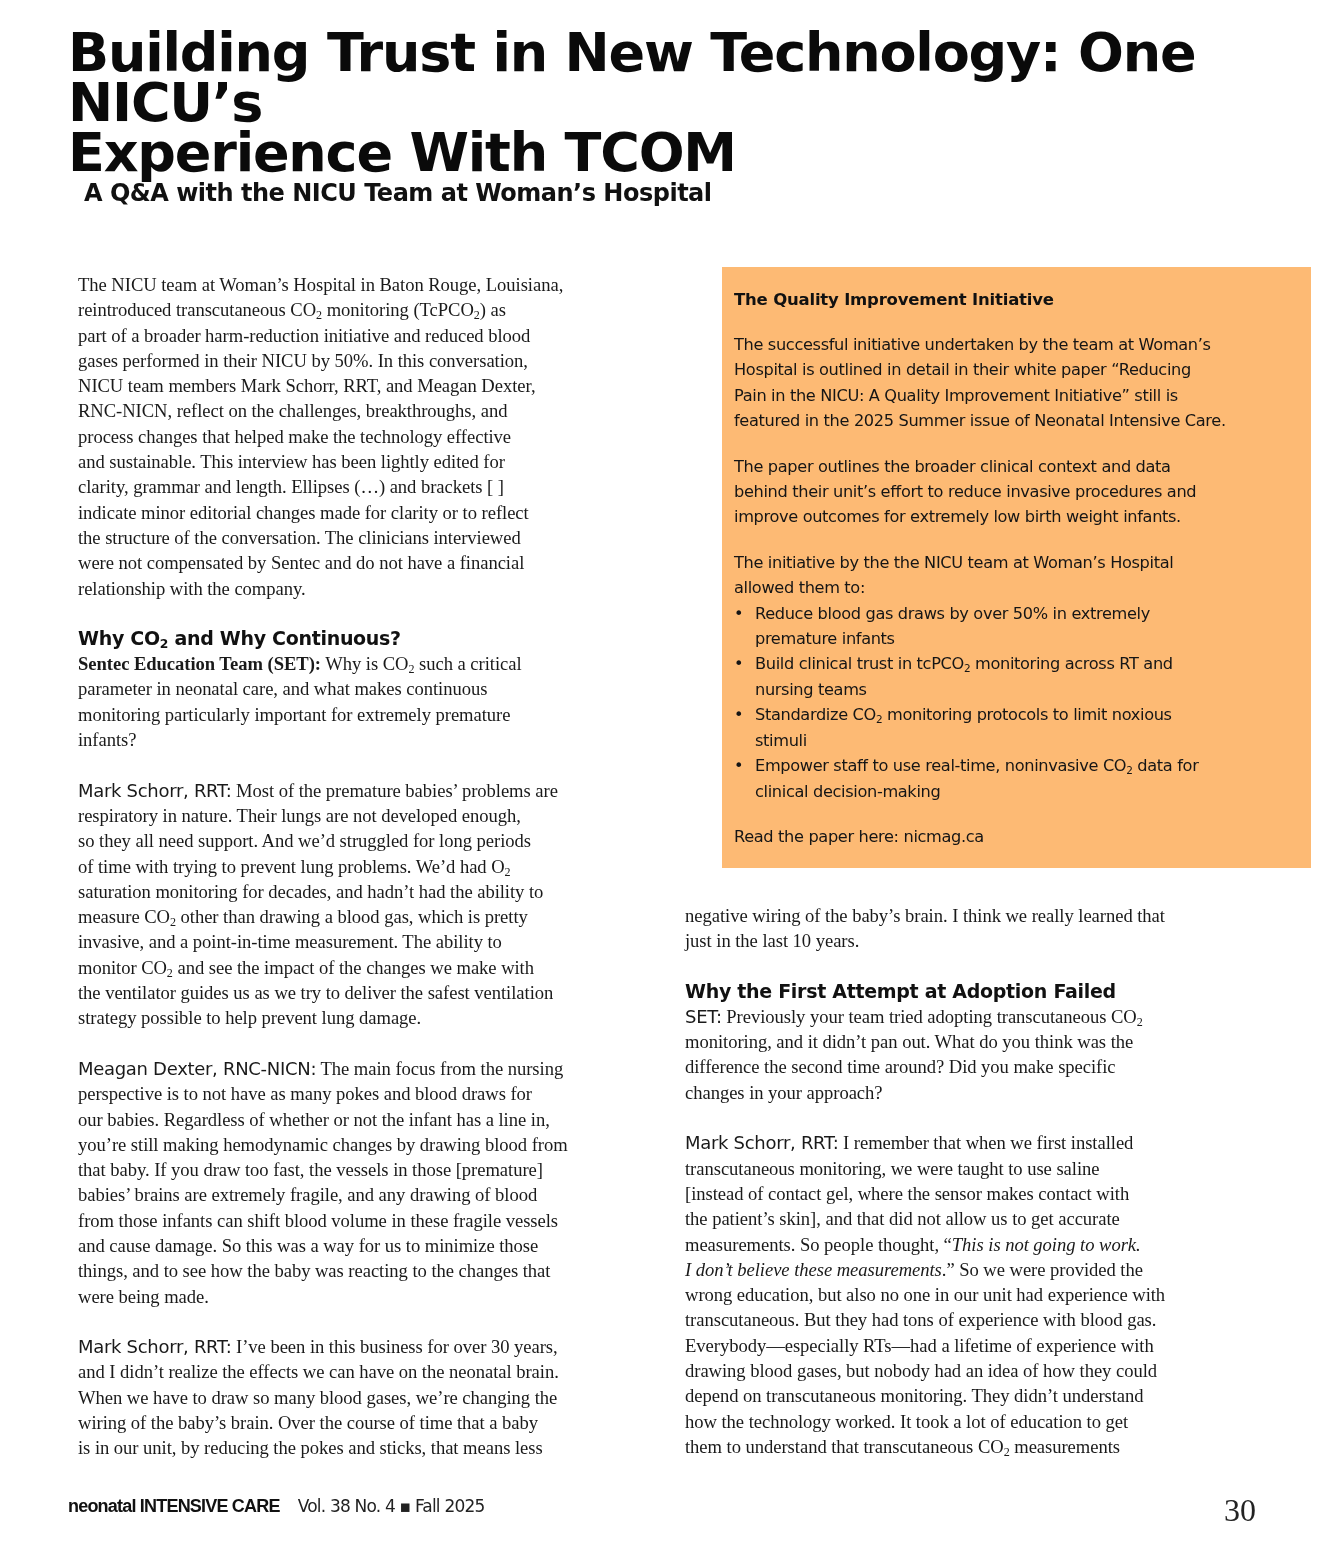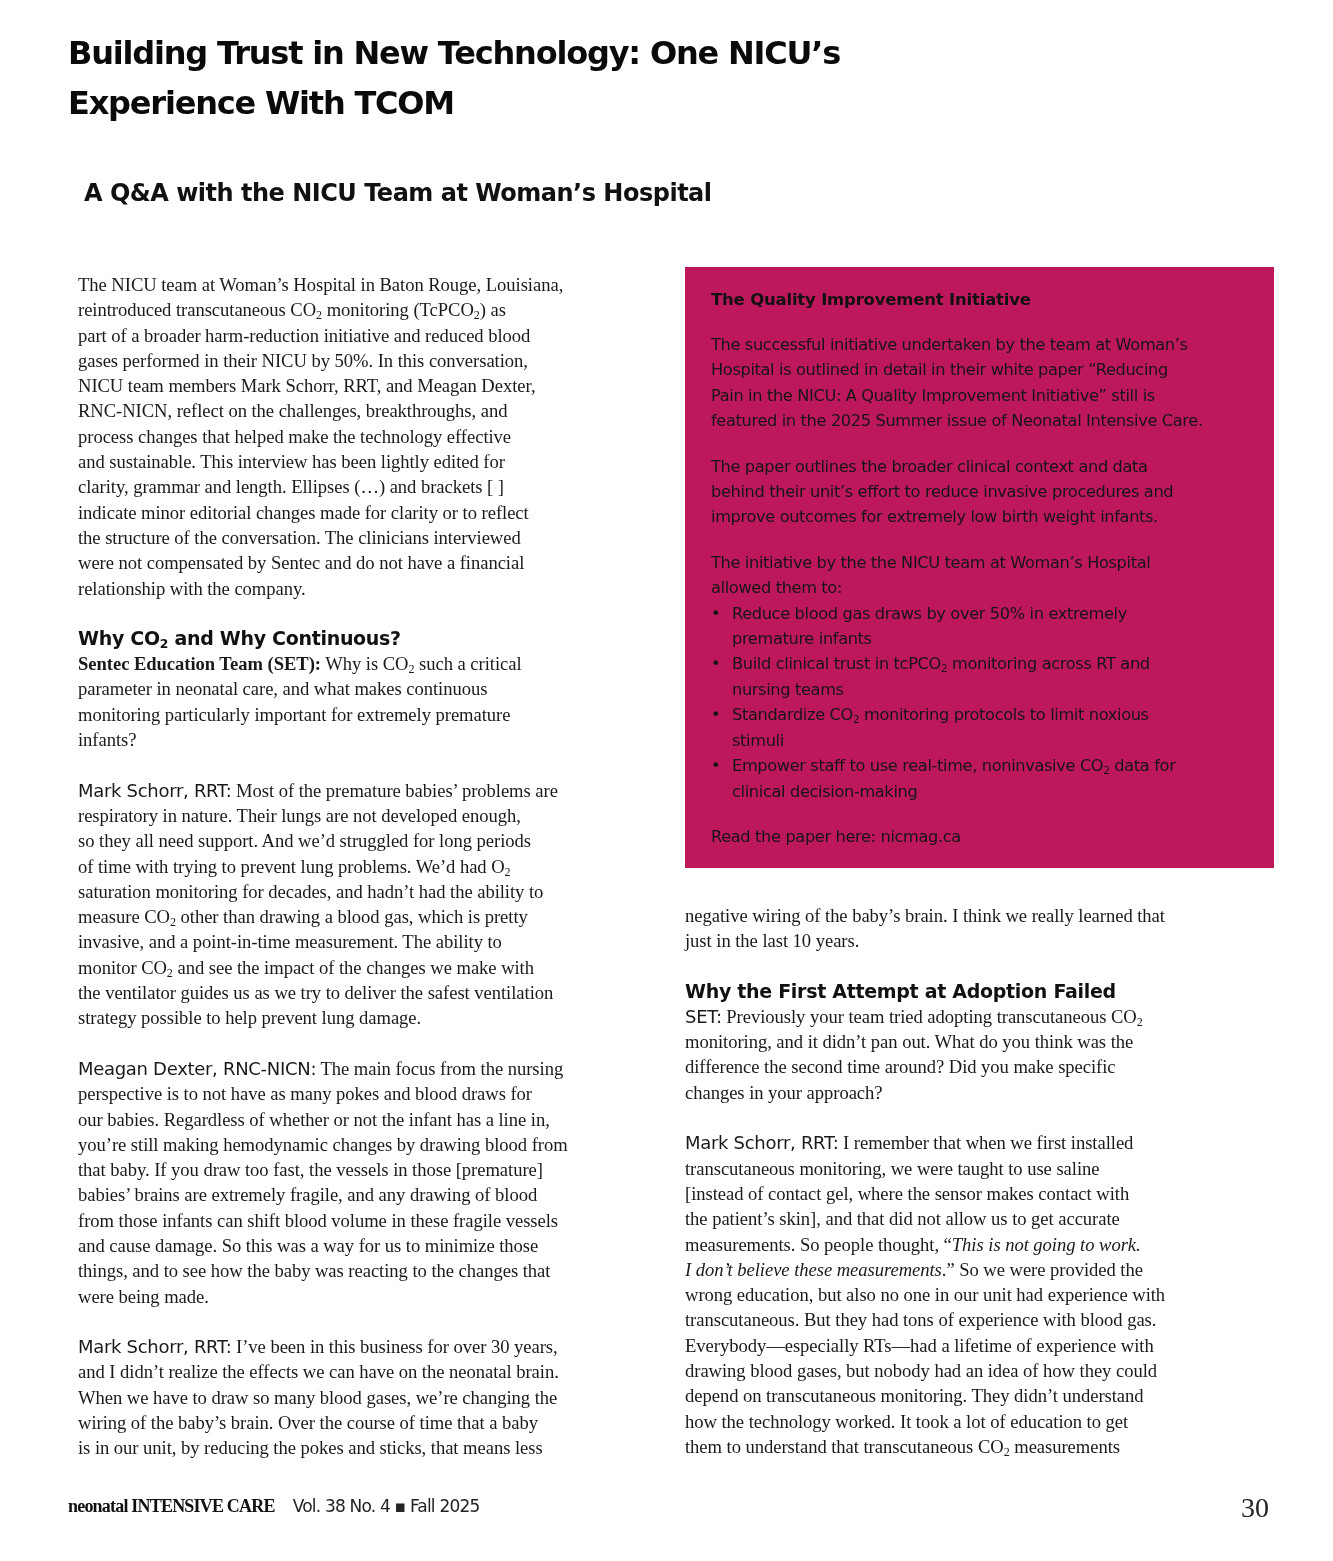"Building Trust in New Technology:" #title { font-size: 32px -> 54px }
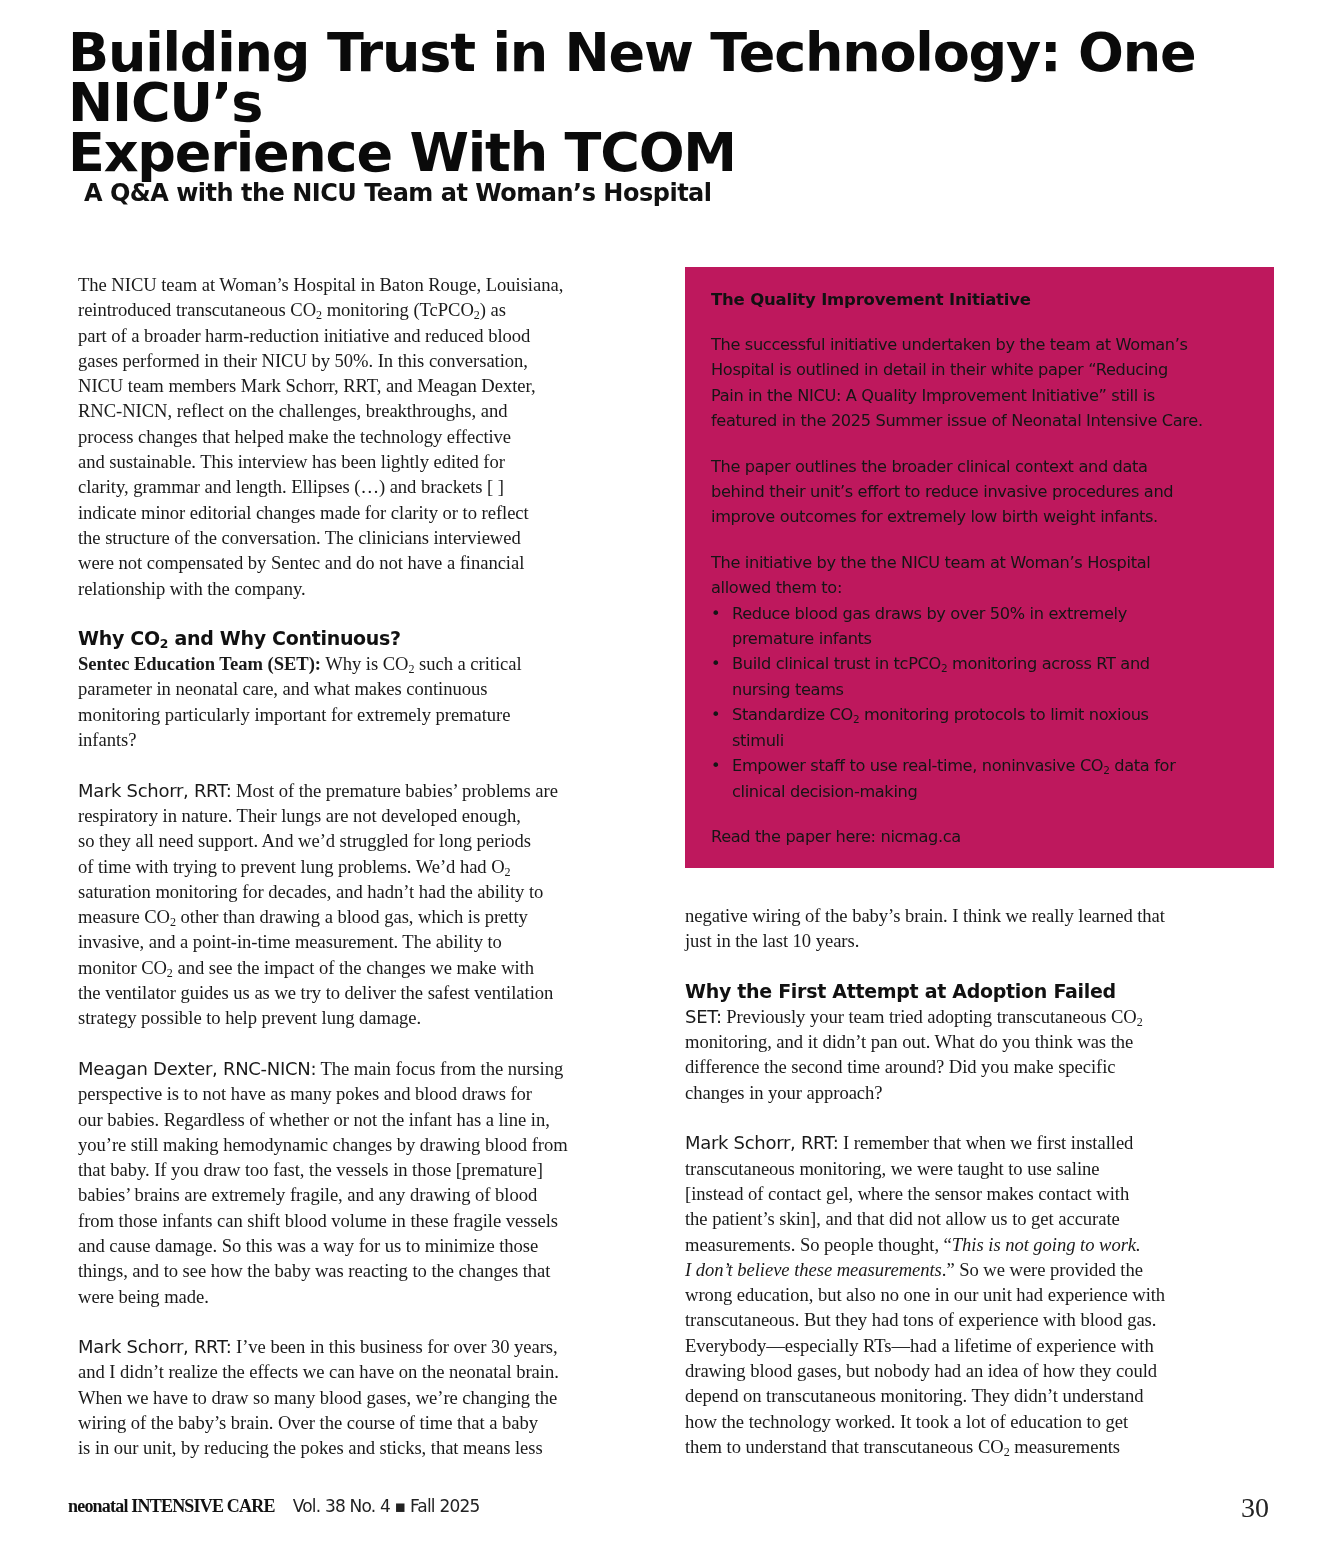"The Quality Improvement Initiative" #sidebar { background: #be185d -> #fdba74; left: 685px -> 722px; padding: 20px 26px -> 20px 12px }
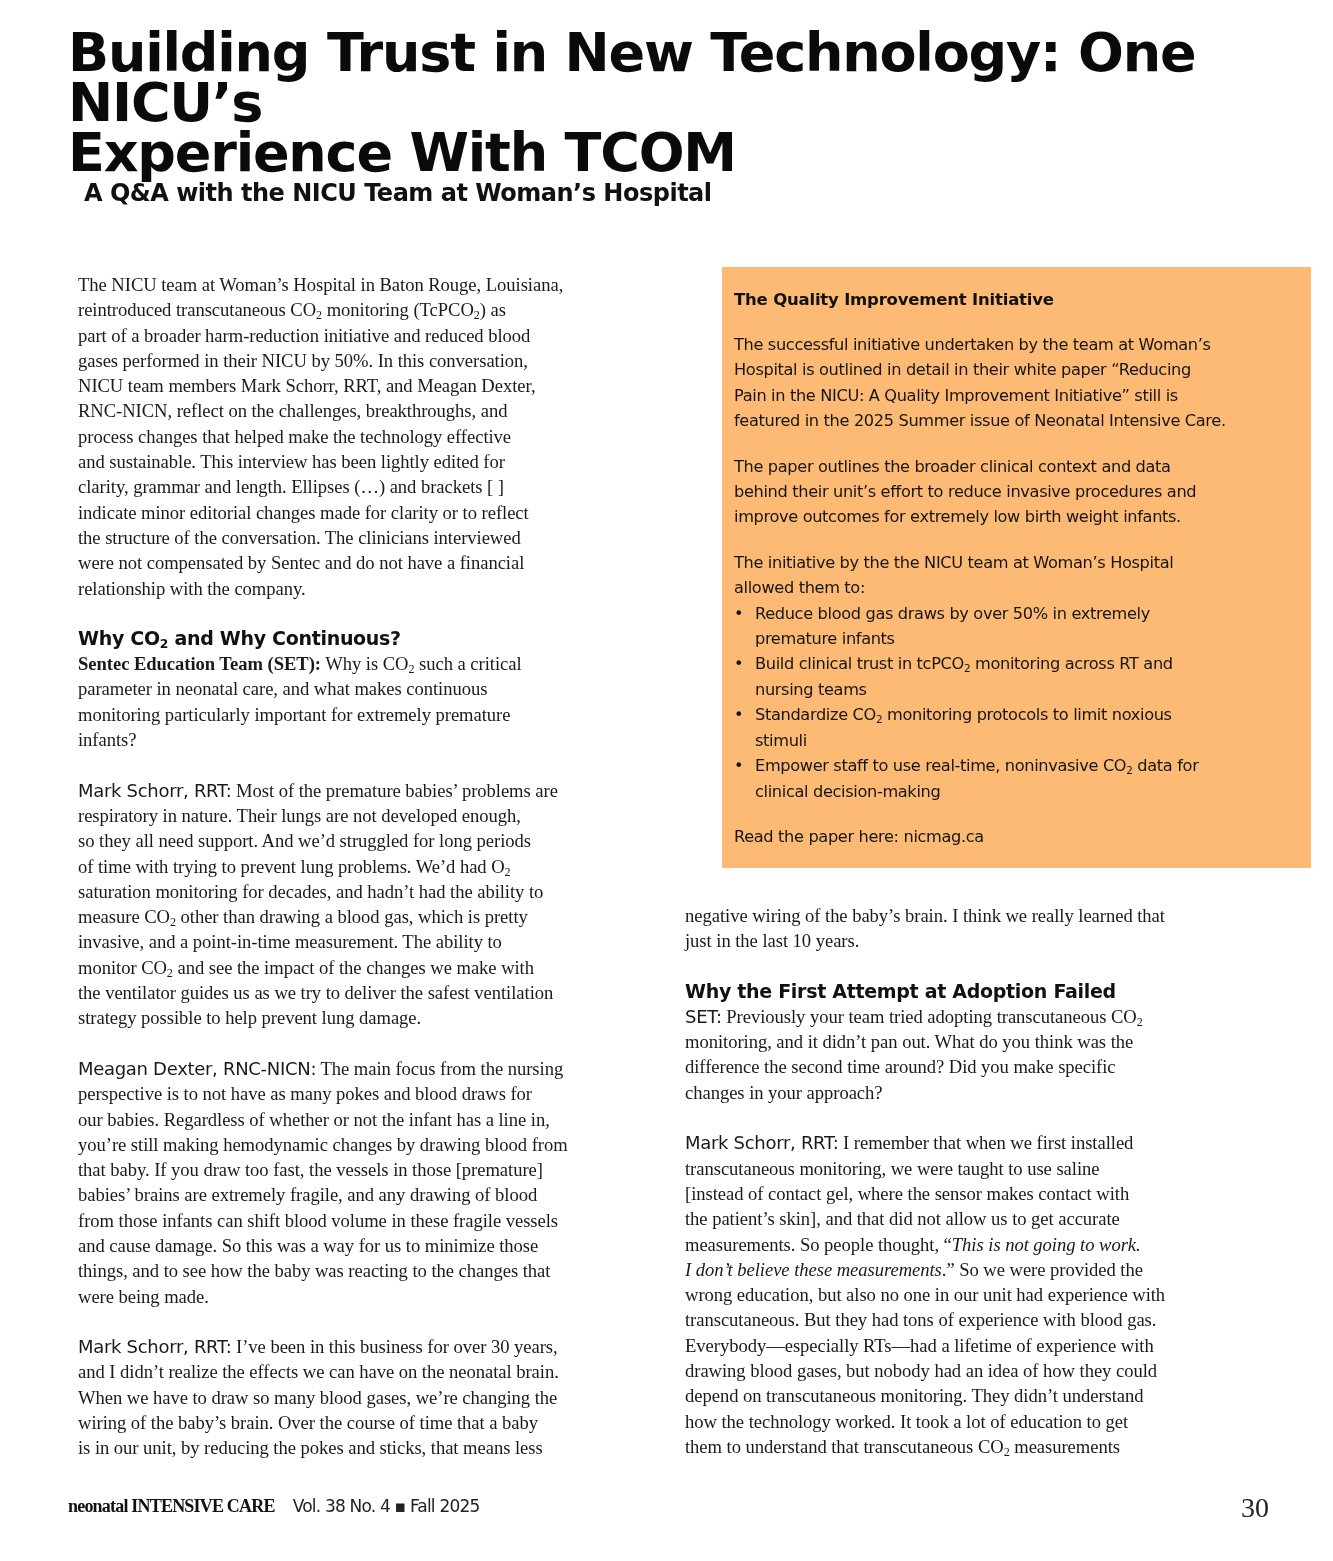"neonatal INTENSIVE CARE" #footer .brand { font-family: Liberation Serif, serif -> Liberation Sans, sans-serif }
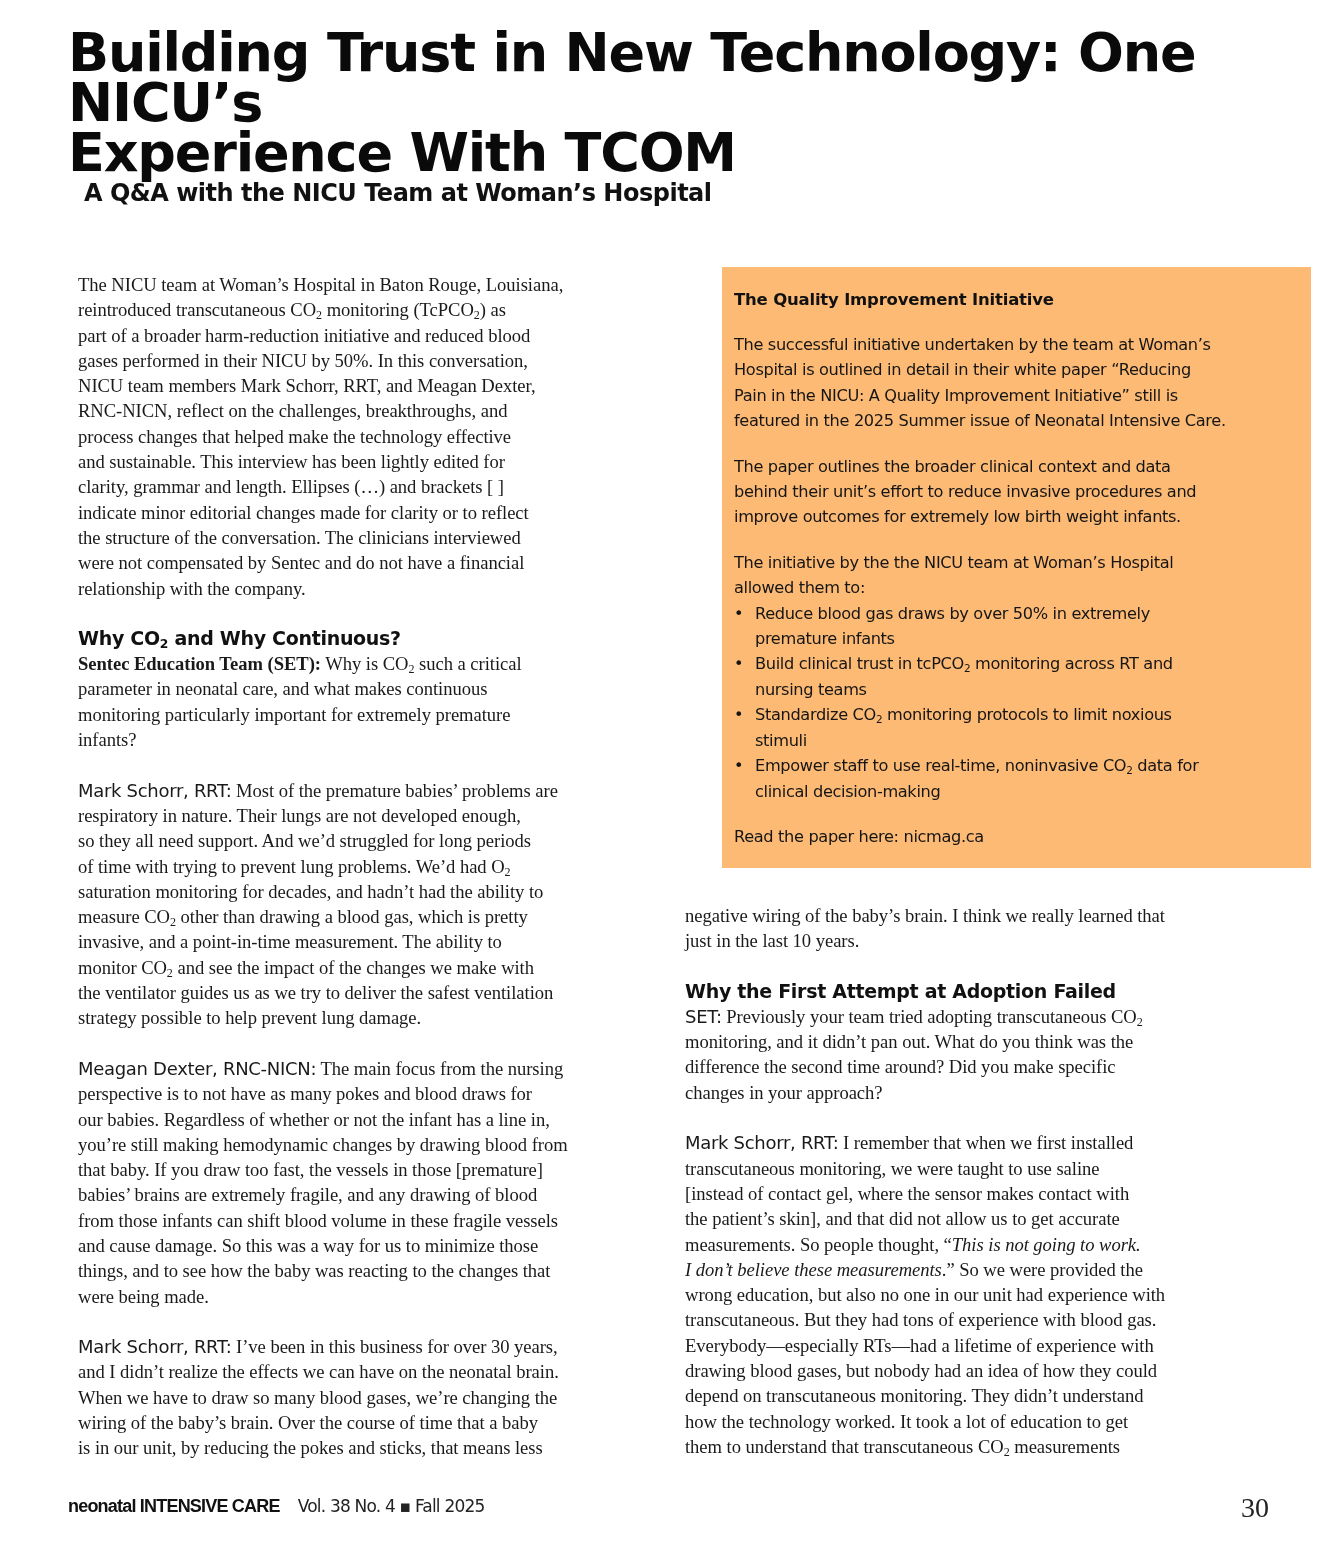"30" #footer .page { font-size: 28px -> 32px; right: 4px -> 17px }
